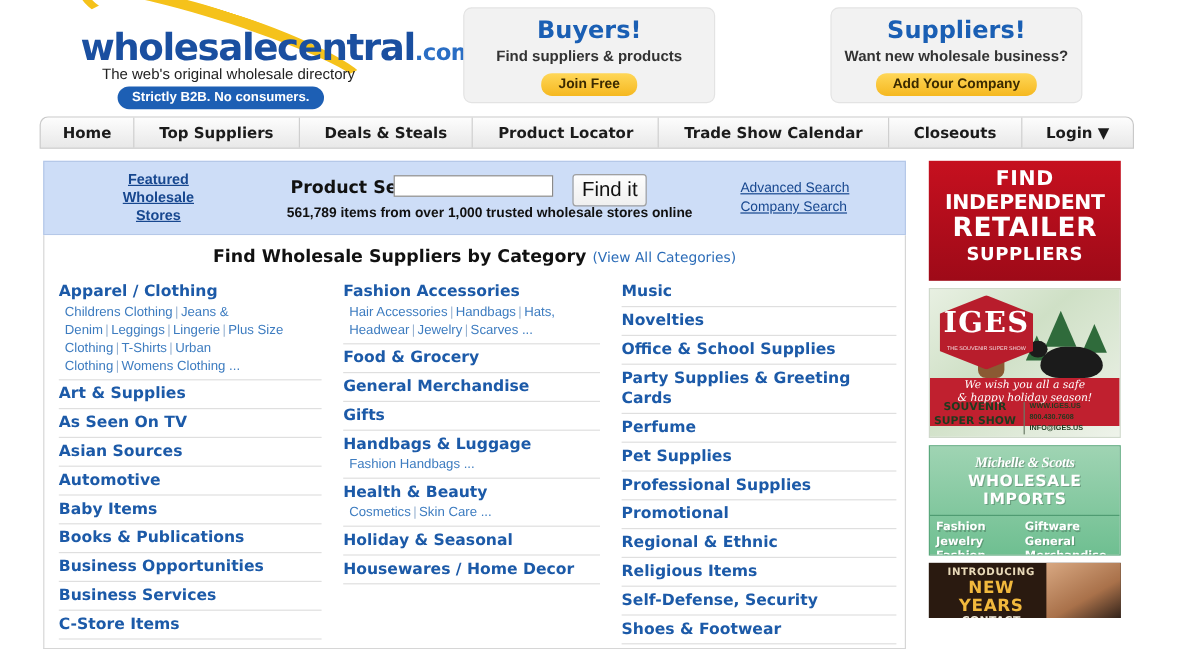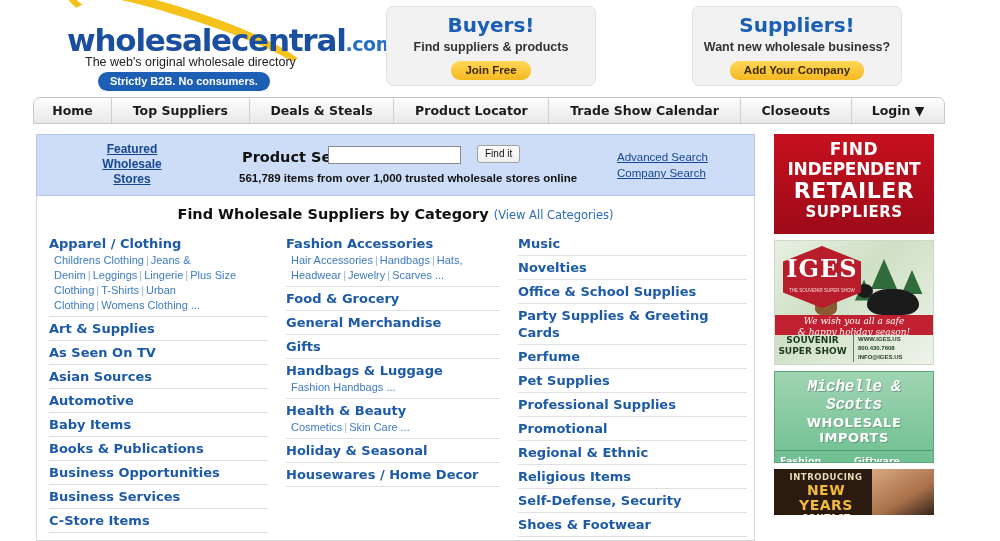"Find it" .ps-btn { font-size: 10px -> 17px }
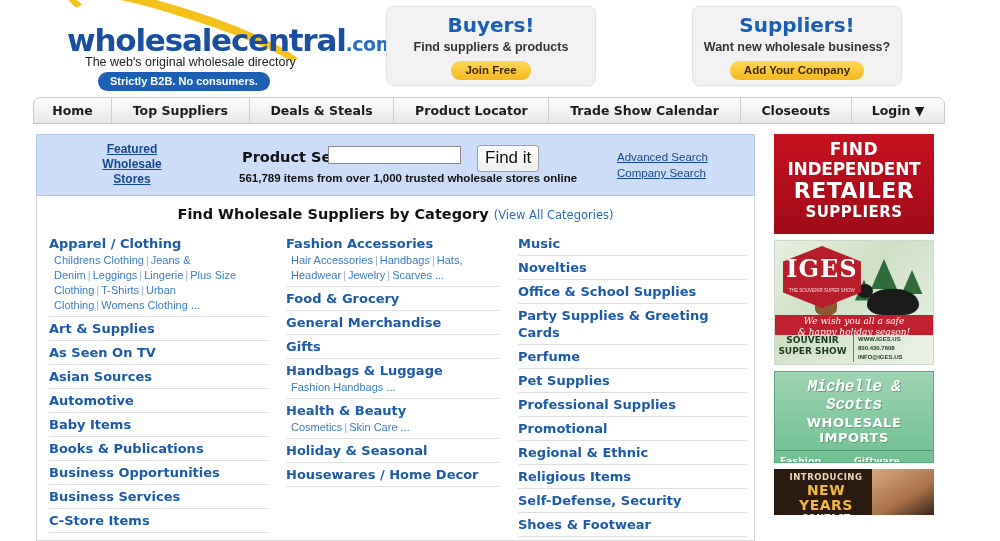"We wish you all a" .iges-greeting { height: 20px -> 40px }
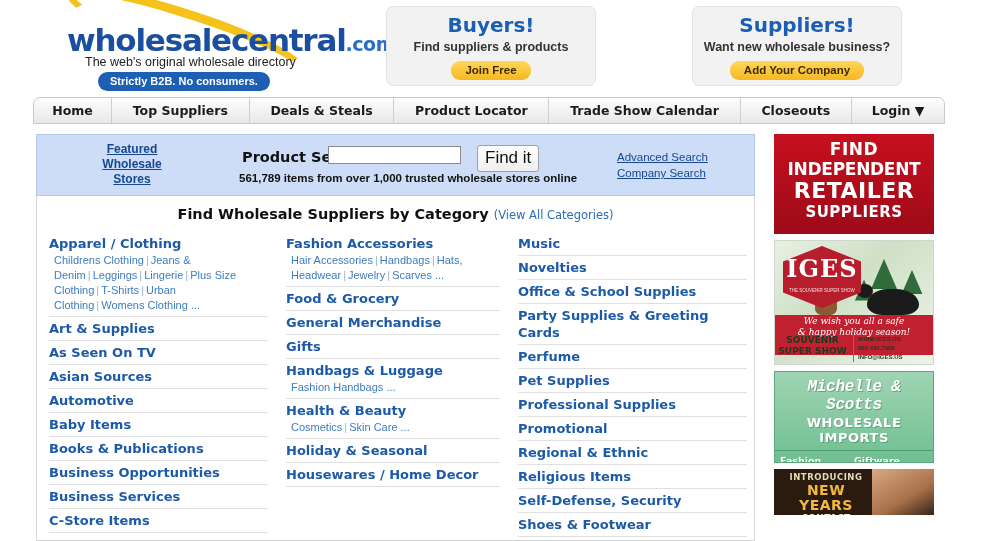"Michelle & Scotts" .mich-title { font-family: Liberation Mono, monospace -> Liberation Serif, serif; font-size: 16px -> 12px }
